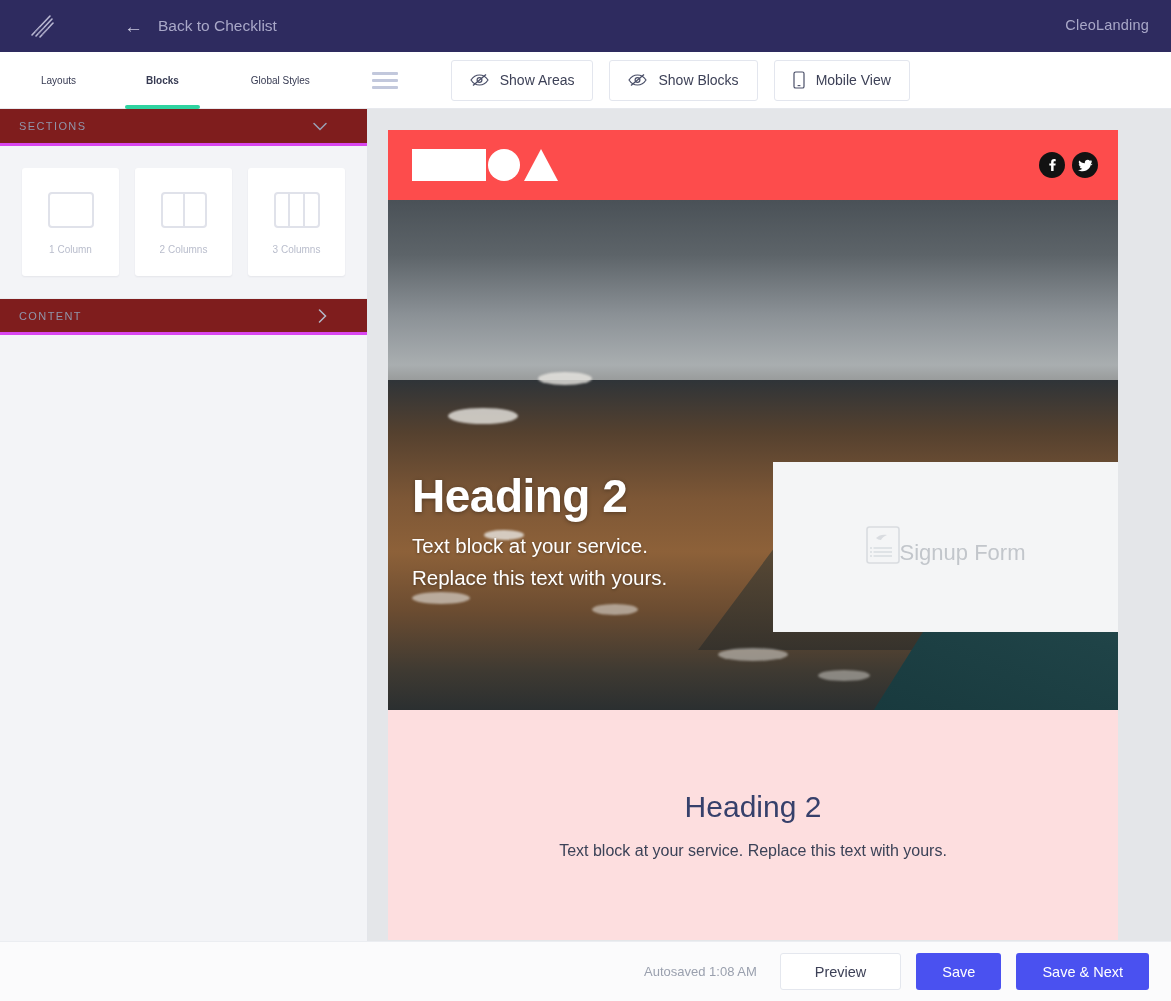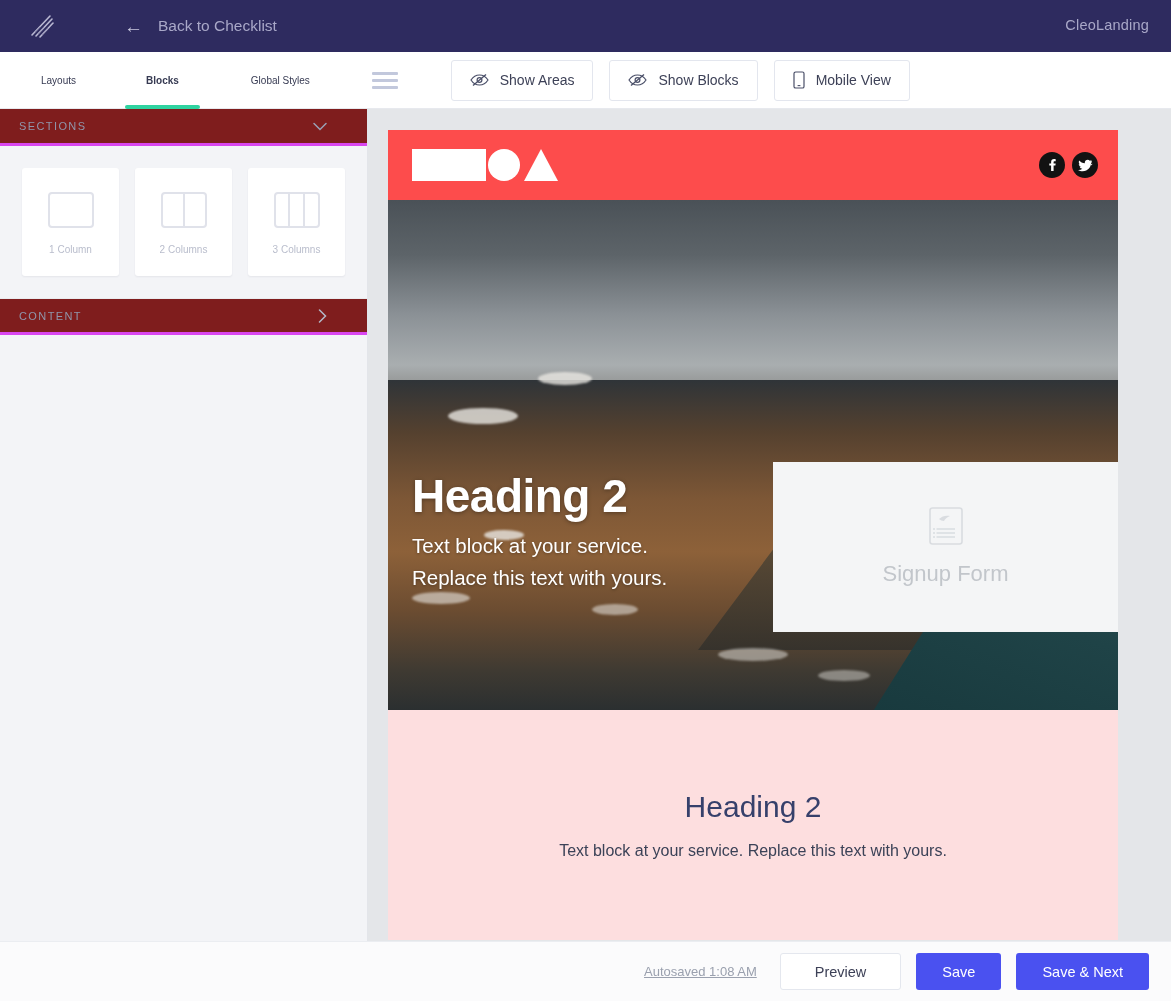"Signup Form" .signup { flex-direction: column -> row }
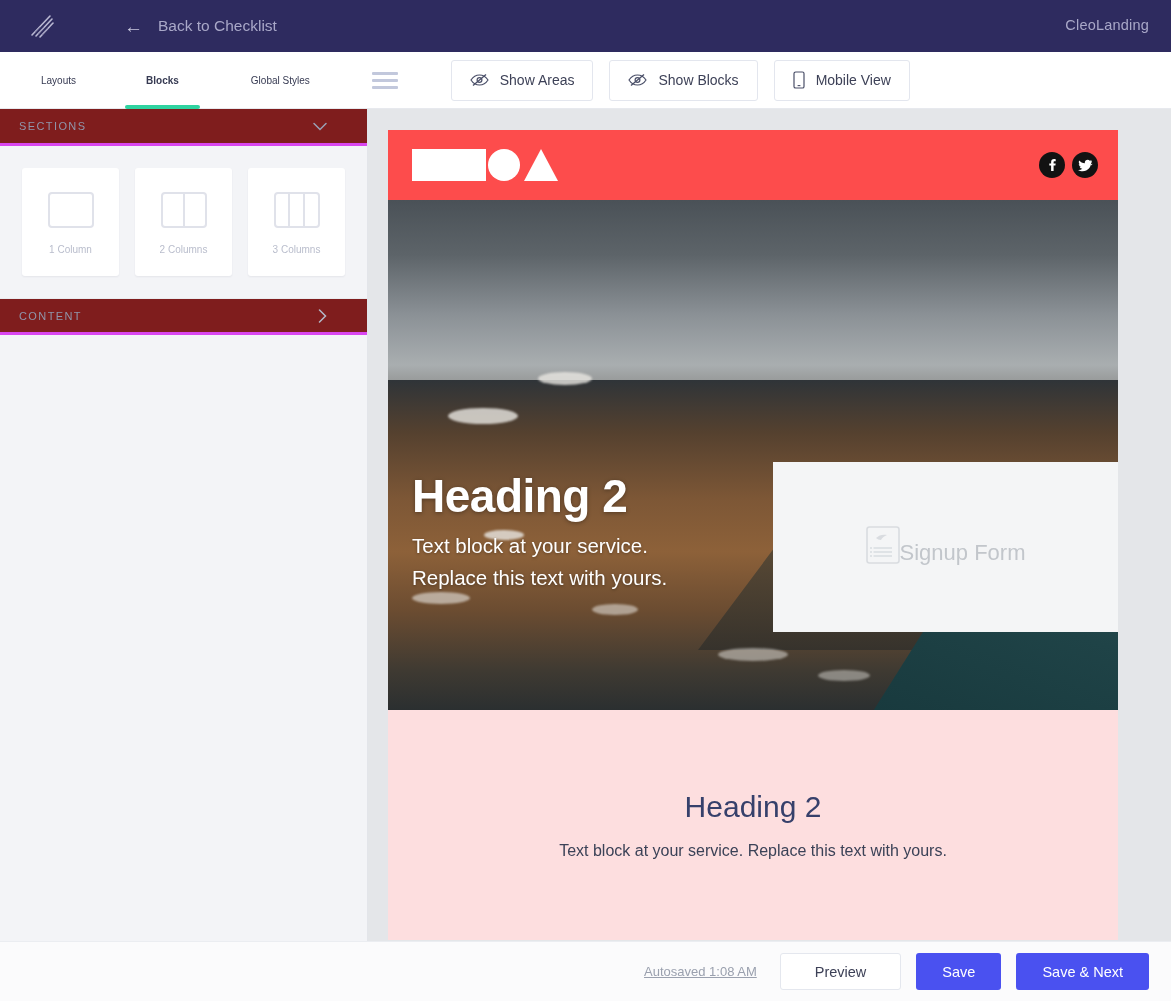"Autosaved 1:08 AM" .autosave { text-decoration: underline -> none }
